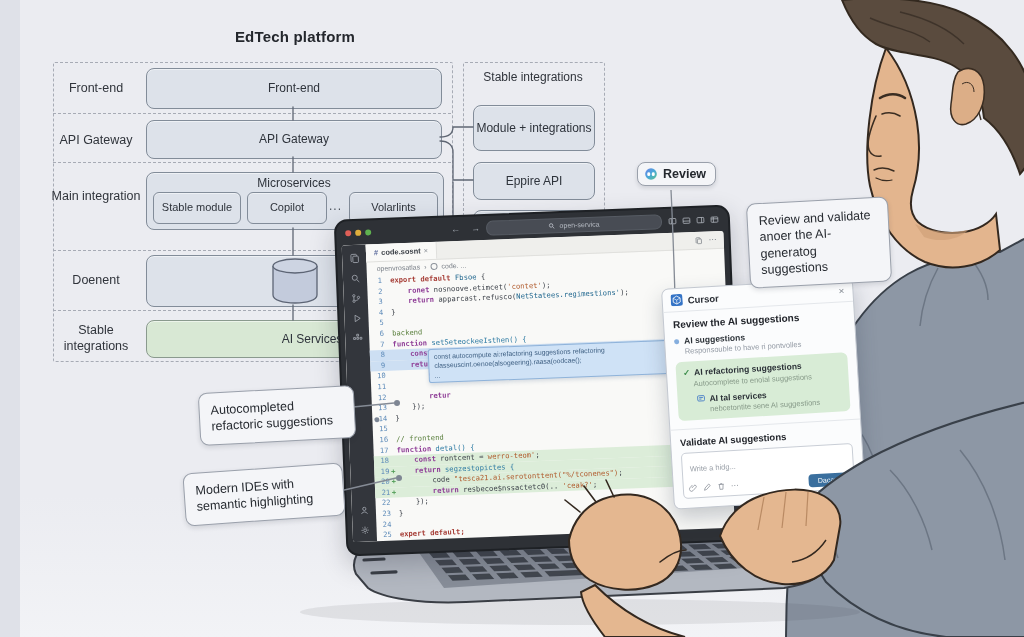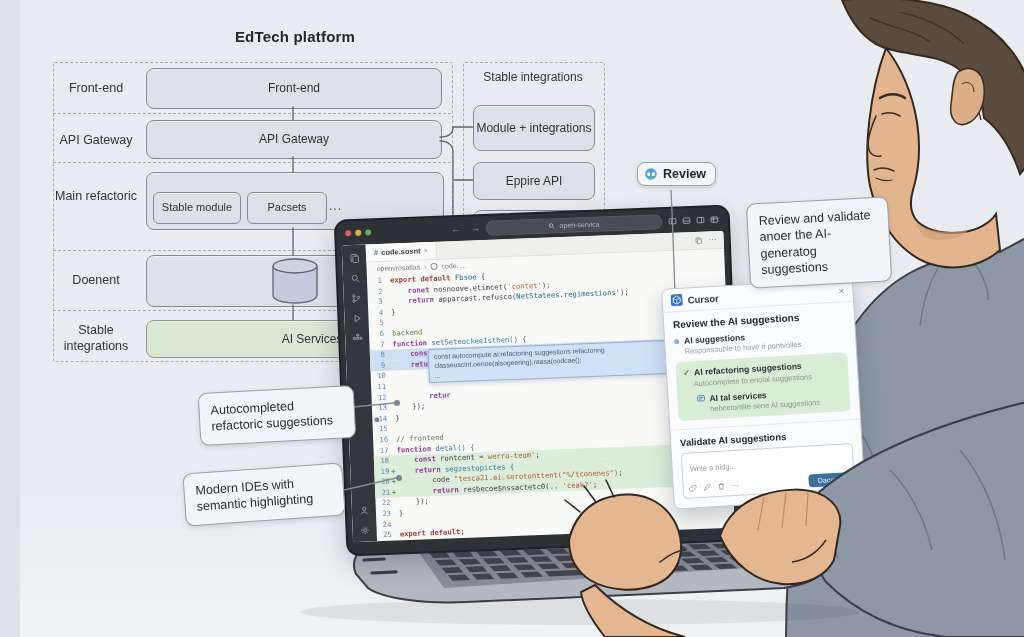"Microservices" div.micro-label { html: none -> <div>Microservices</div> }
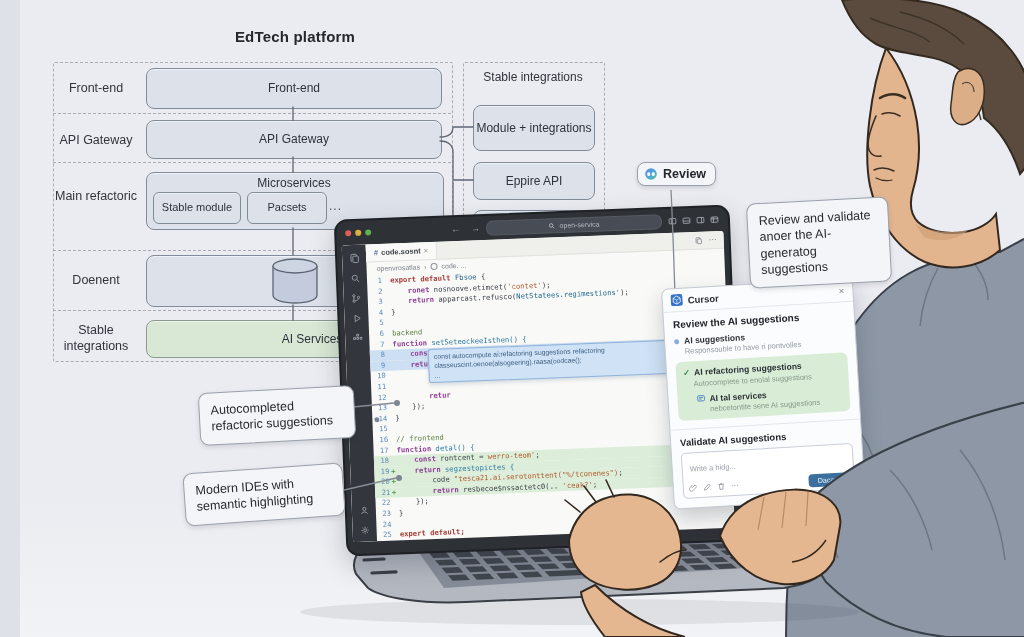"Main refactoric" div.dg-label { text: refactoric -> integration }
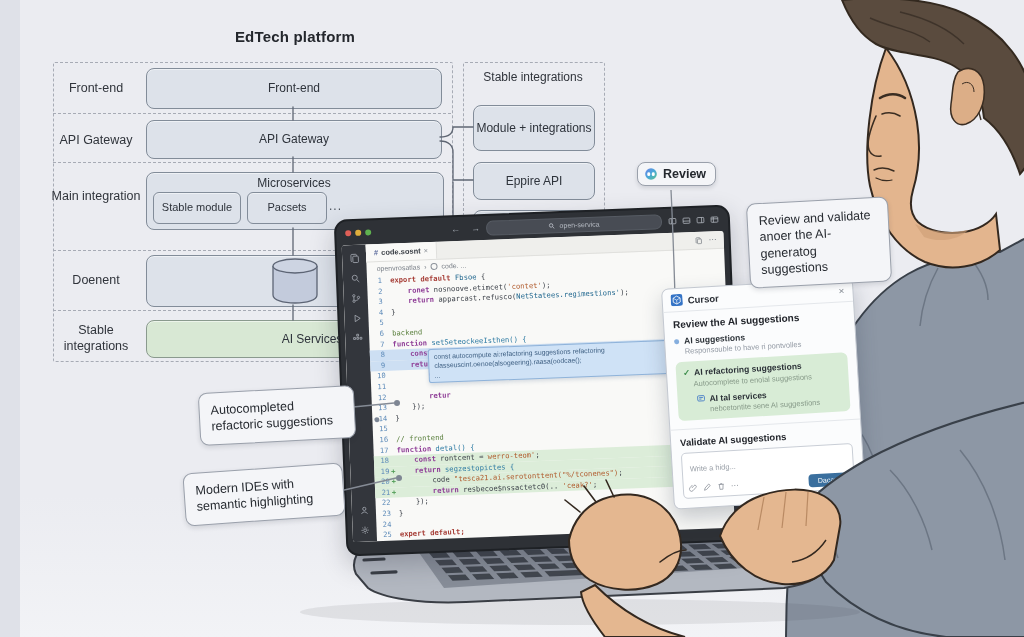"Pacsets" div.dbox { text: Pacsets -> Copilot }
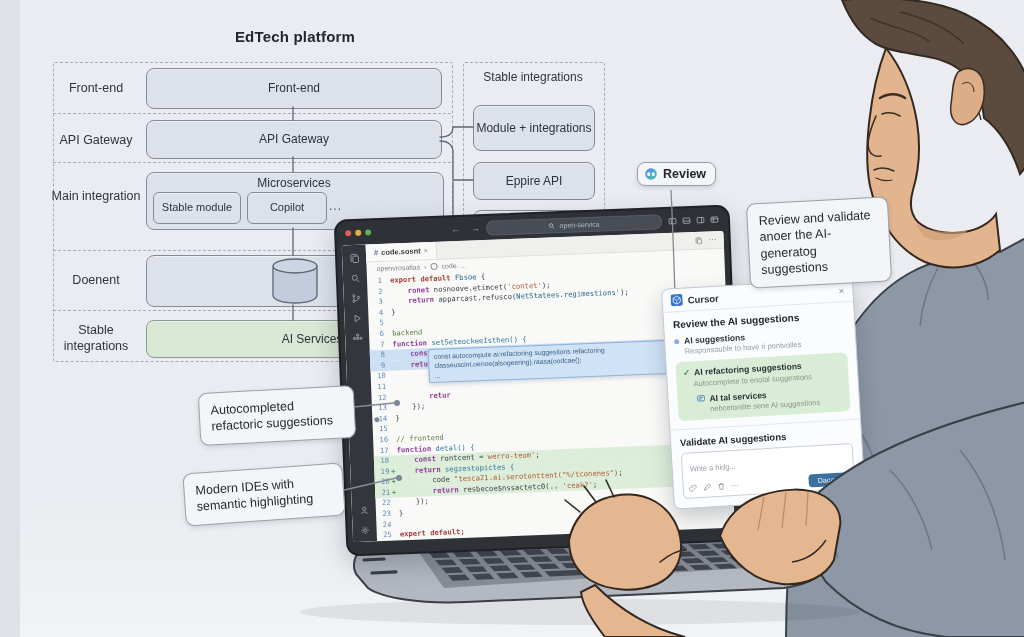"Volarlints" div.dbox { html: none -> <div>Volarlints</div> }
